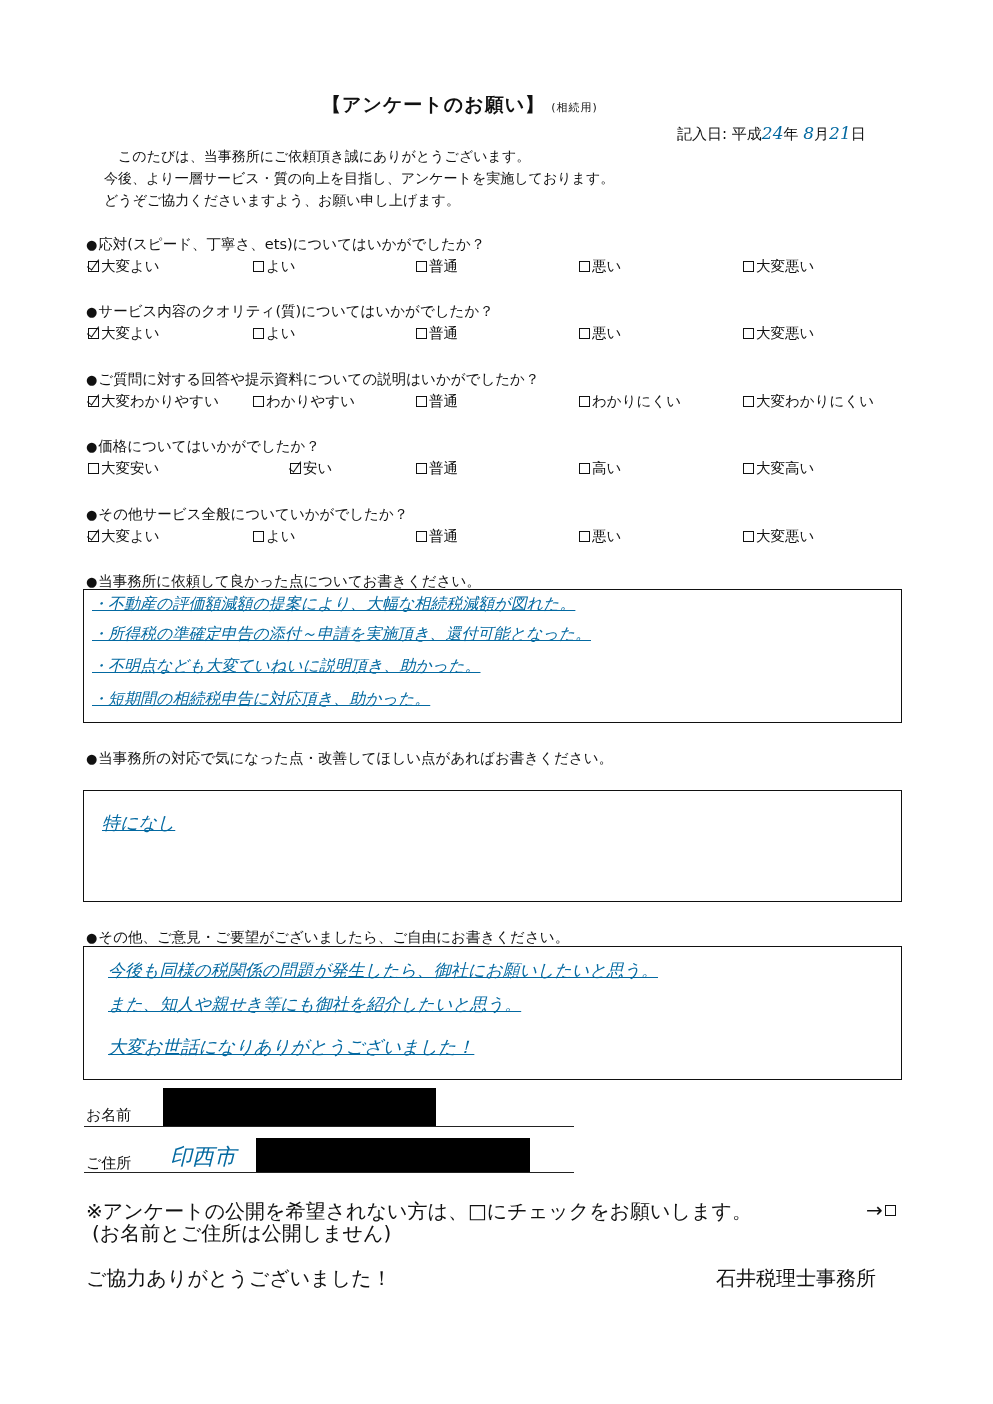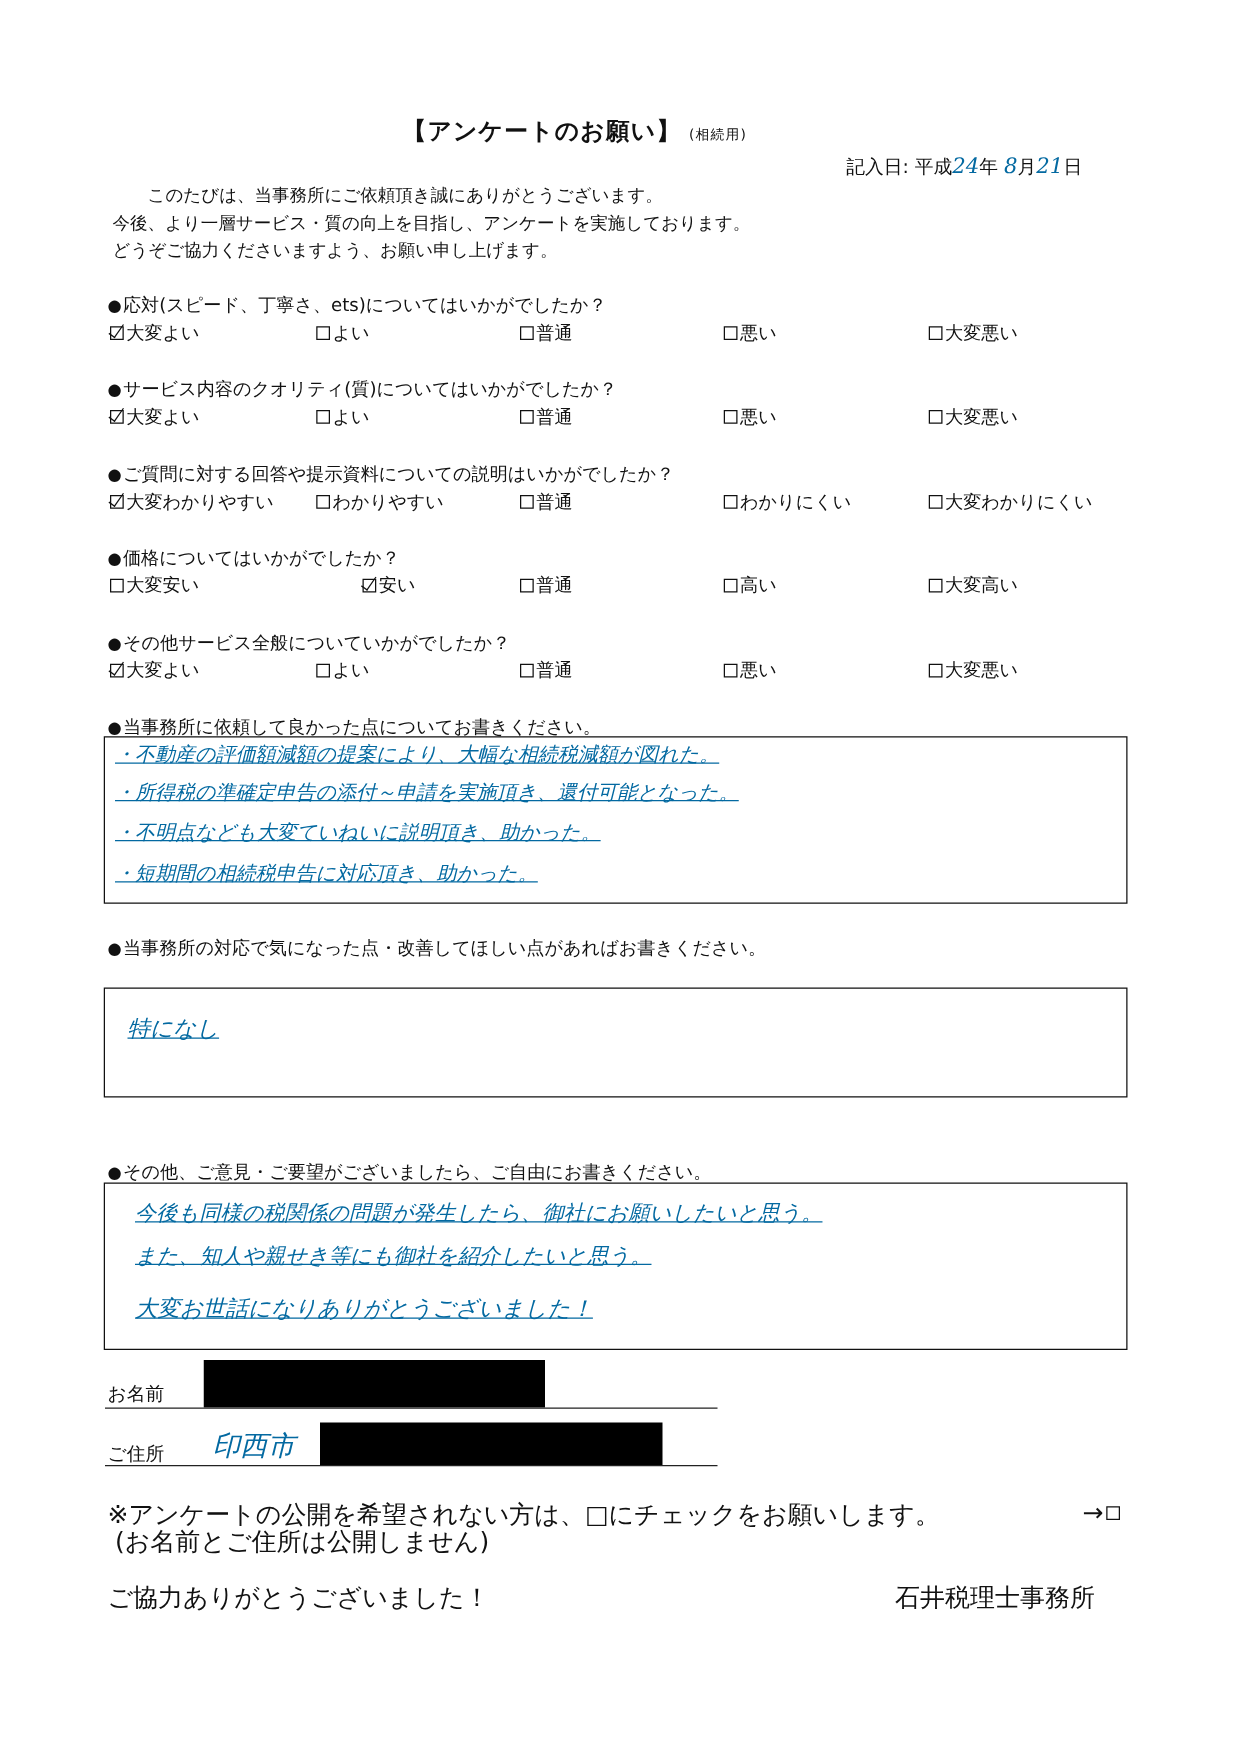"今後、より一層サービス・質の向上を目指し、アンケートを実施しております。" .intro { left: 90px -> 104px }
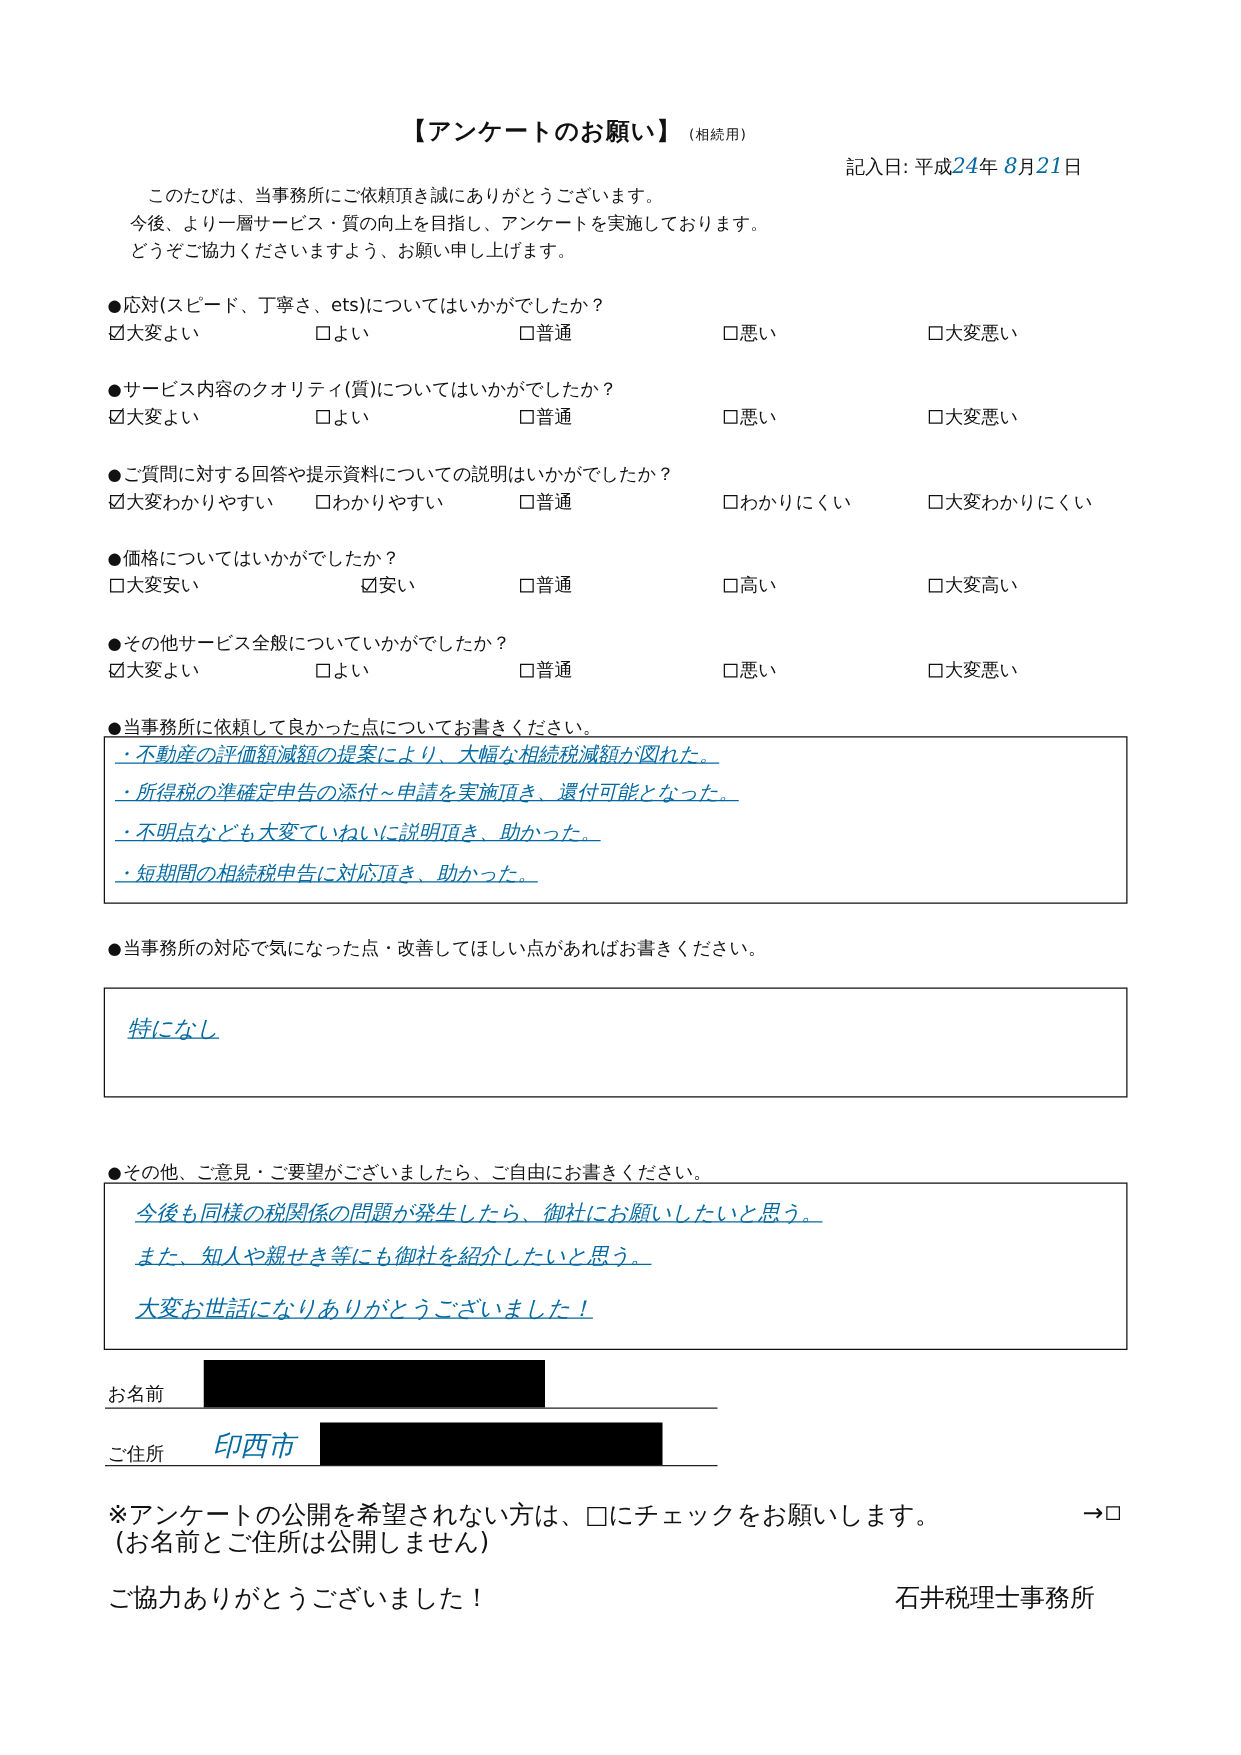"特になし" div.box { height: 88px -> 112px }
